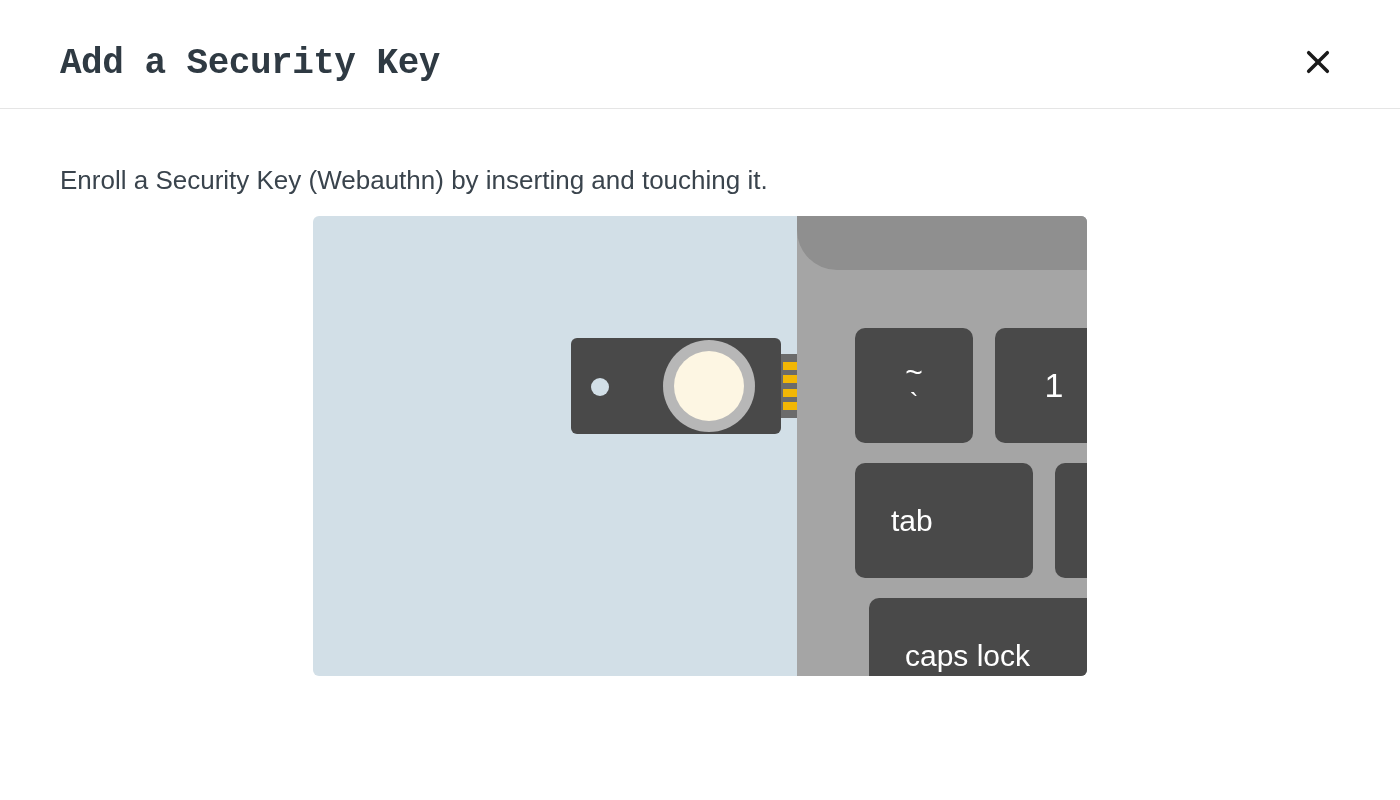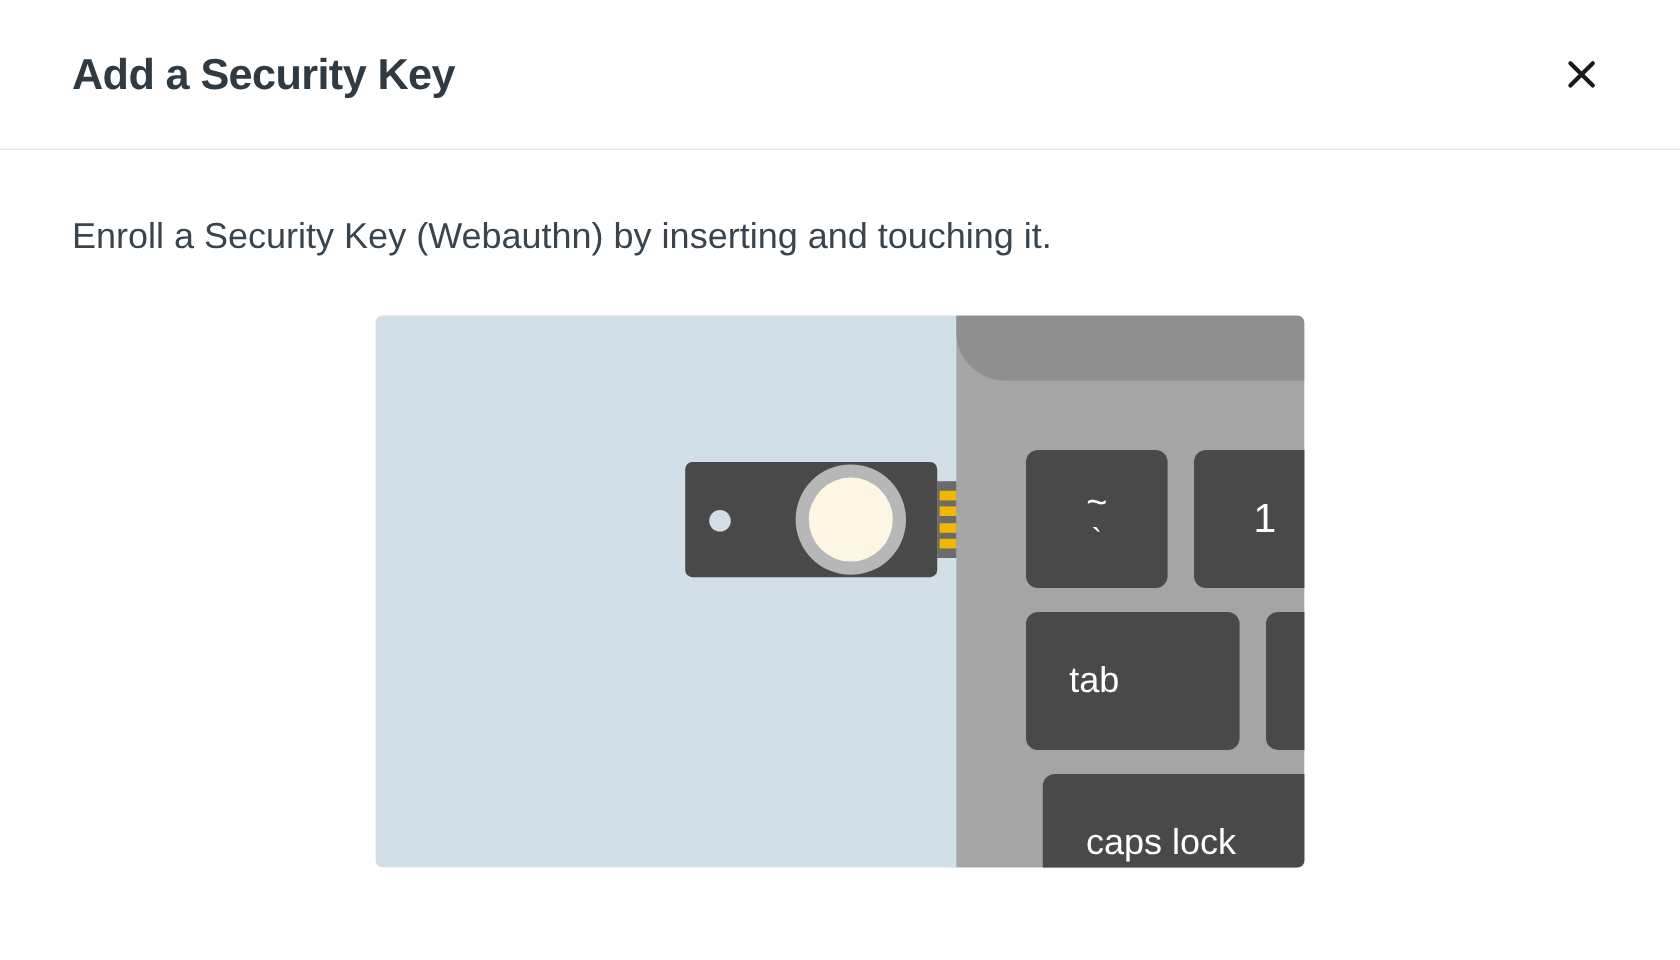"Add a Security Key" .modal-header { align-items: center -> flex-end; font-family: none -> Liberation Mono, monospace; padding: 40px 60px 40px 60px -> 40px 60px 24px 60px }
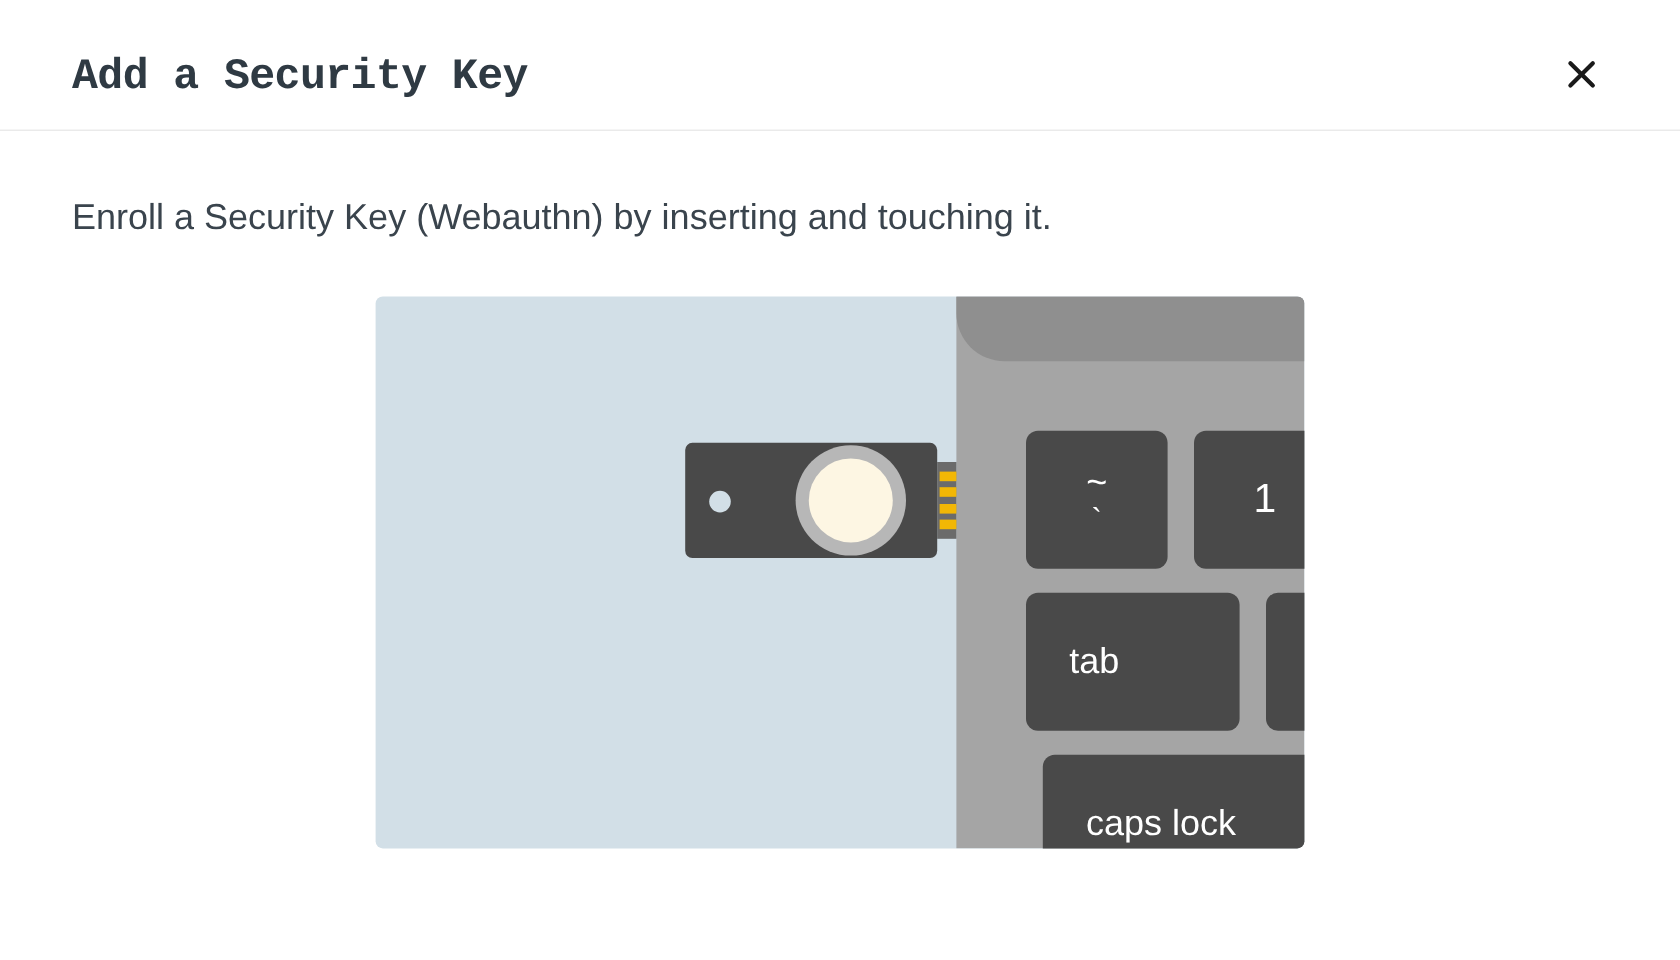"Enroll a Security Key (Webauthn)" .instruction-text { font-size: 30px -> 26px; margin-bottom: 48px -> 20px }
